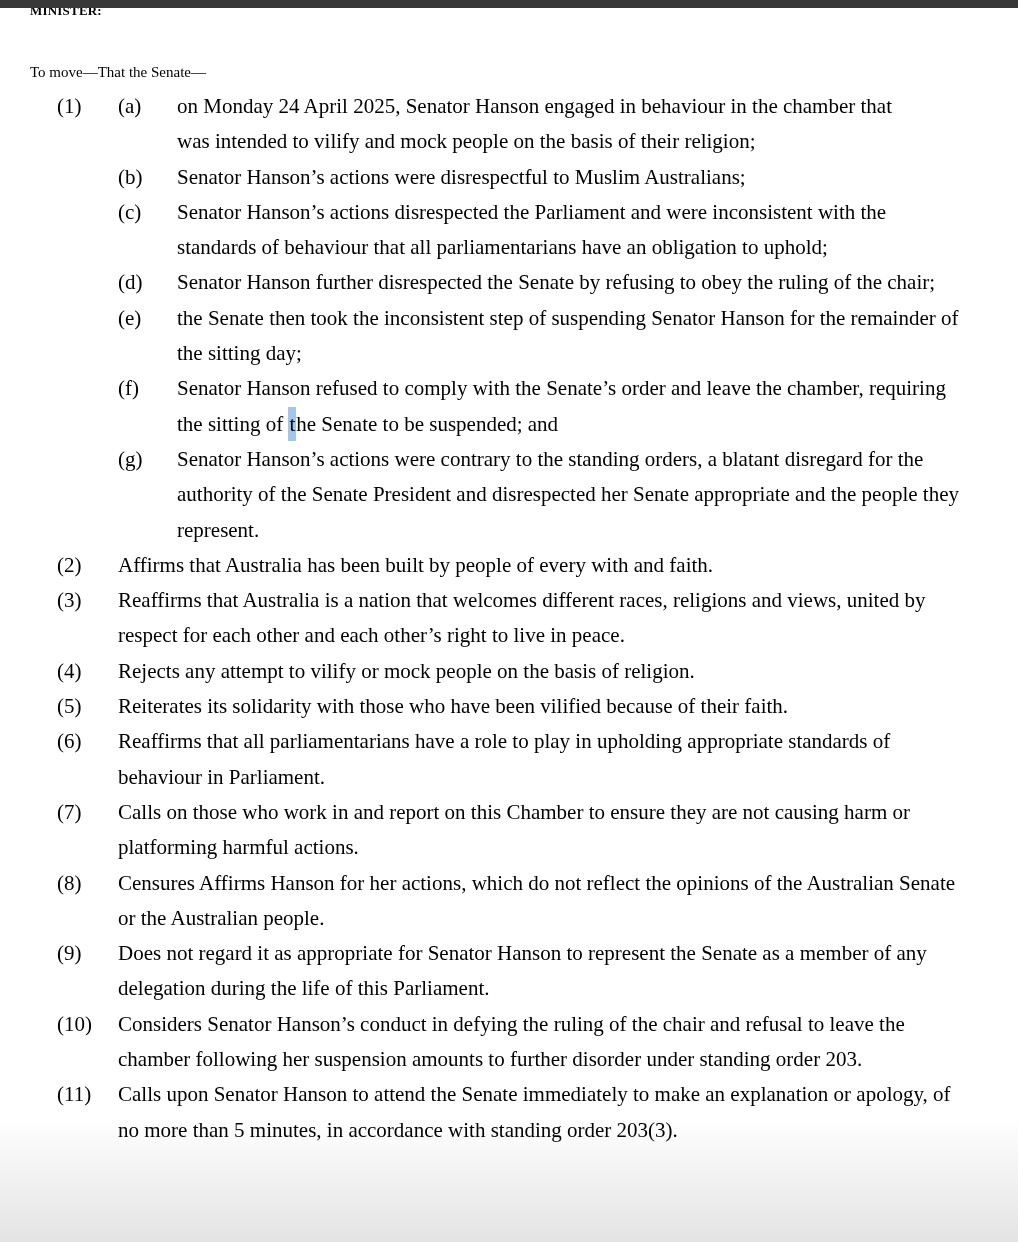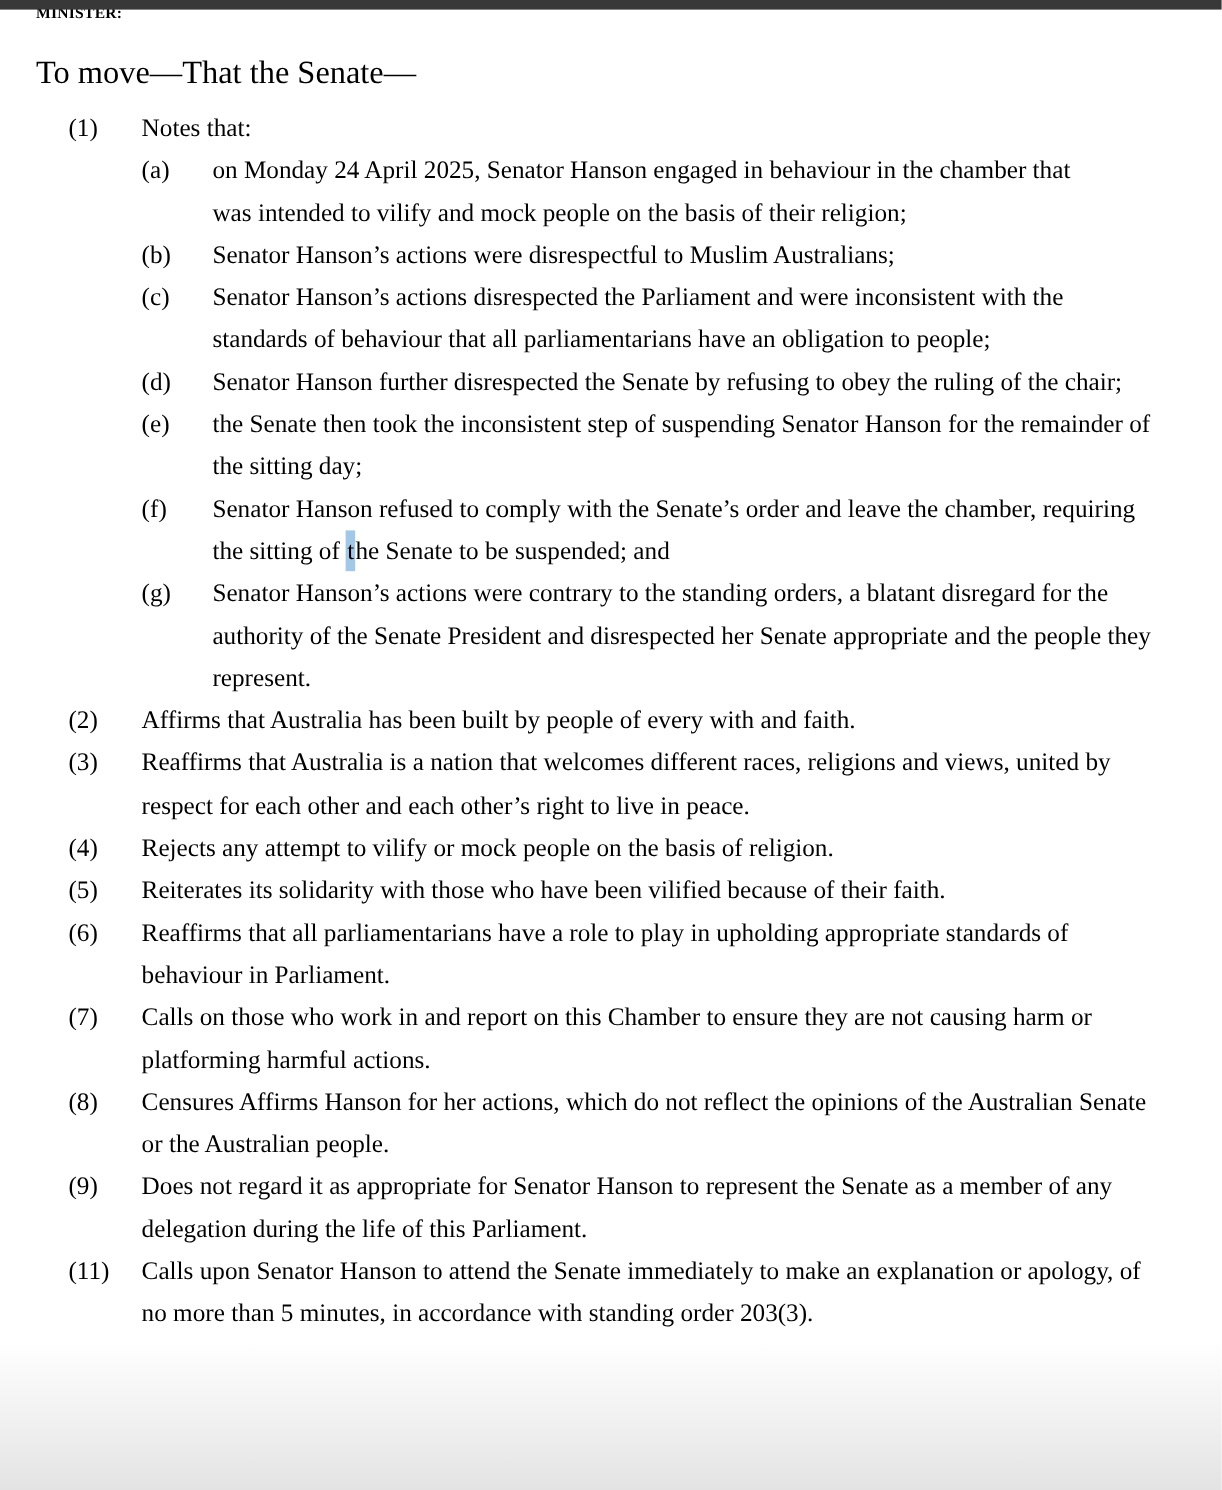"To move—That the Senate—" .intro { font-size: 27px -> 15px; top: 50px -> 62px }
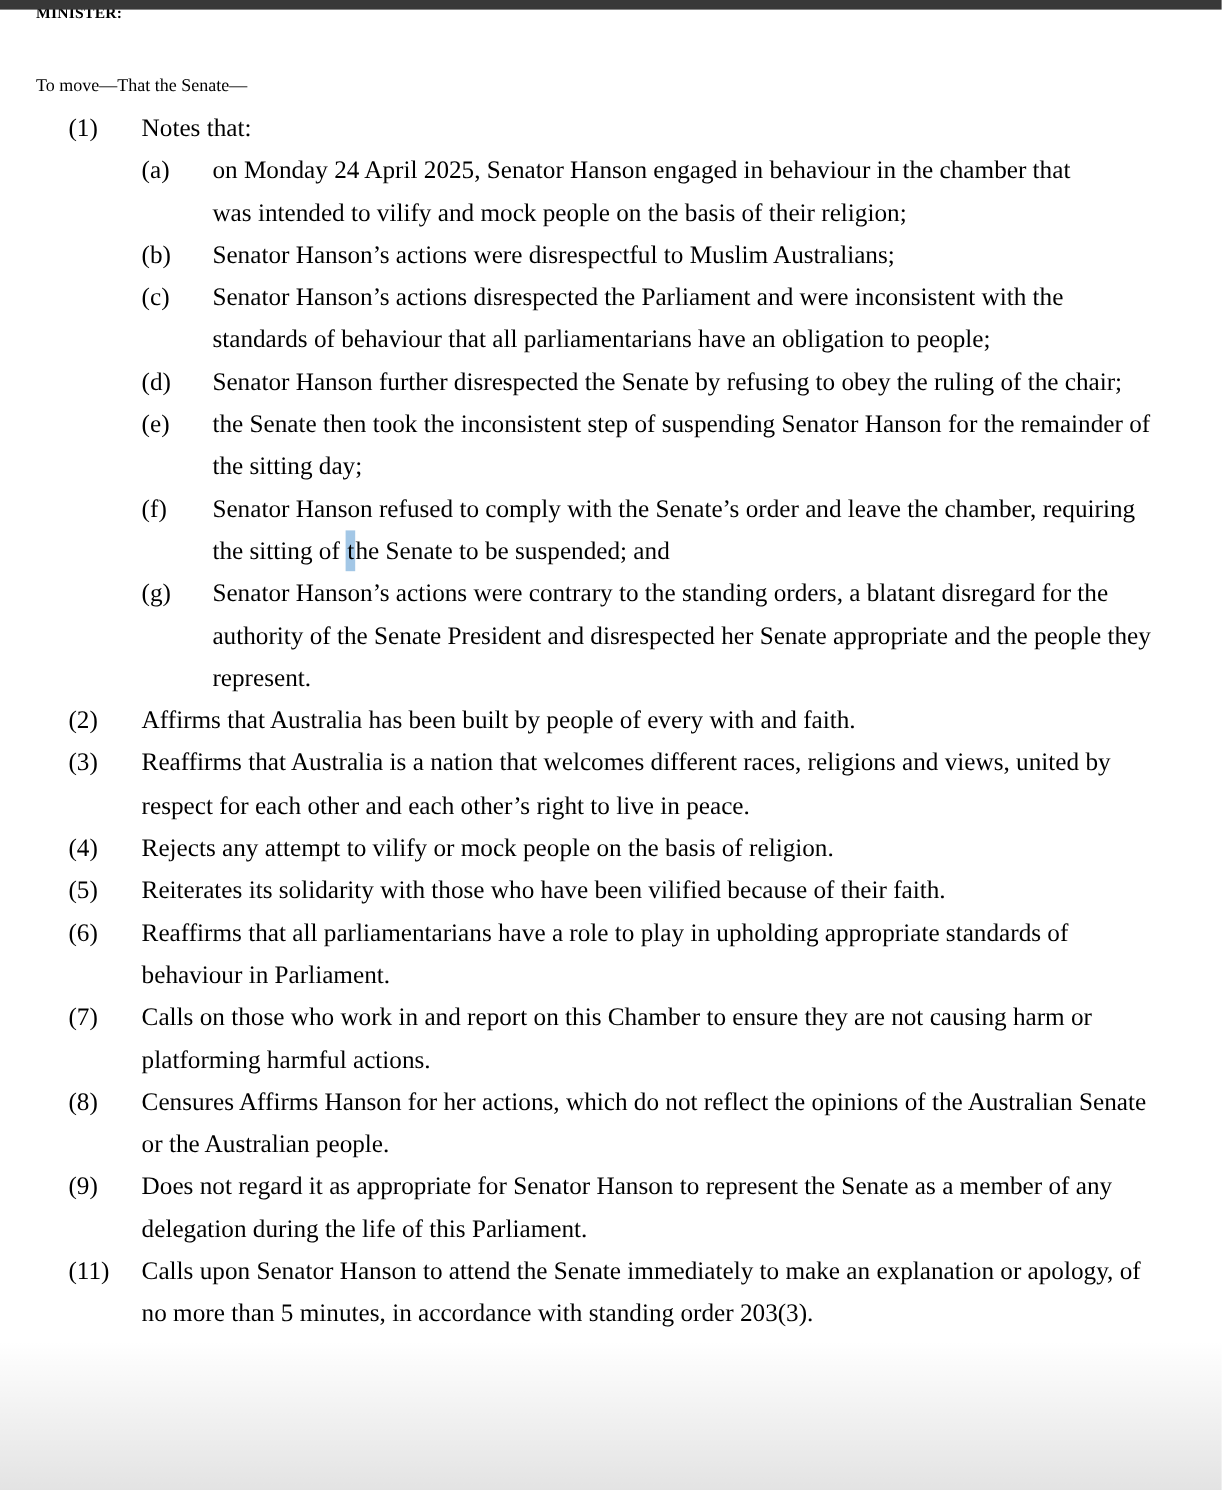"Notes that:" div.txt { html: <div>Notes that:</div> -> none }
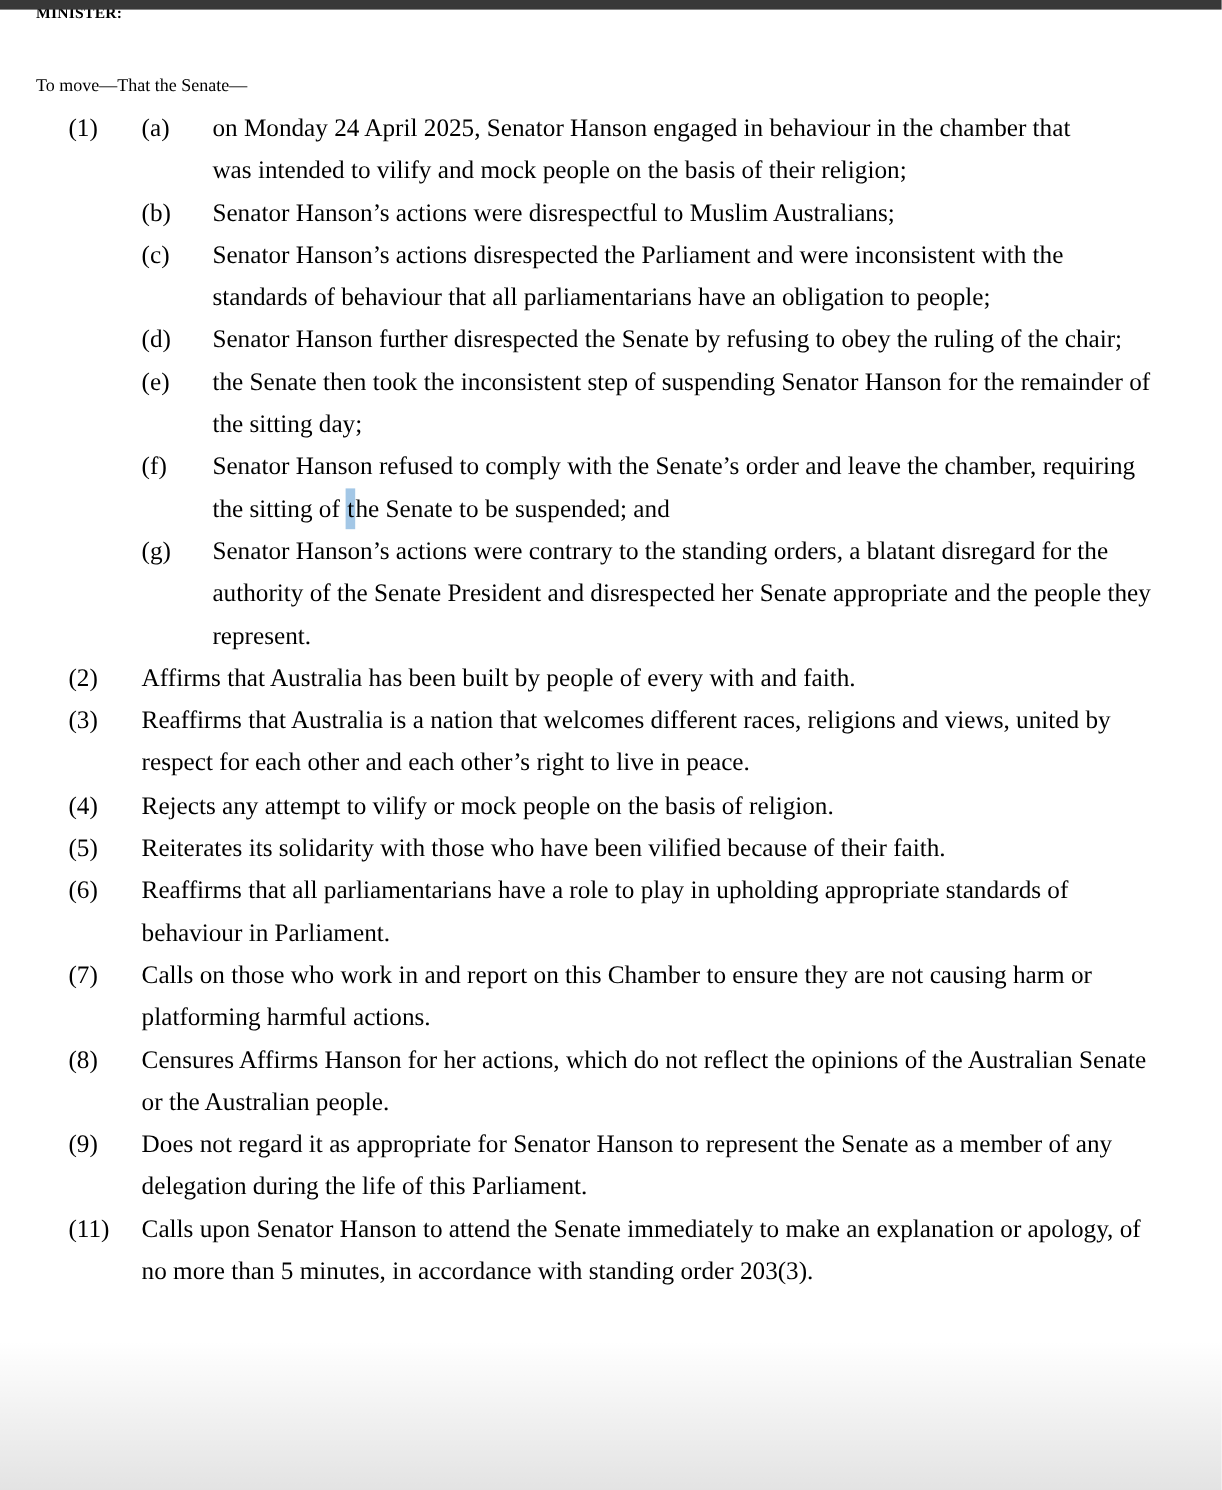"Senator Hanson’s actions disrespected" div.txt { text: people -> uphold }
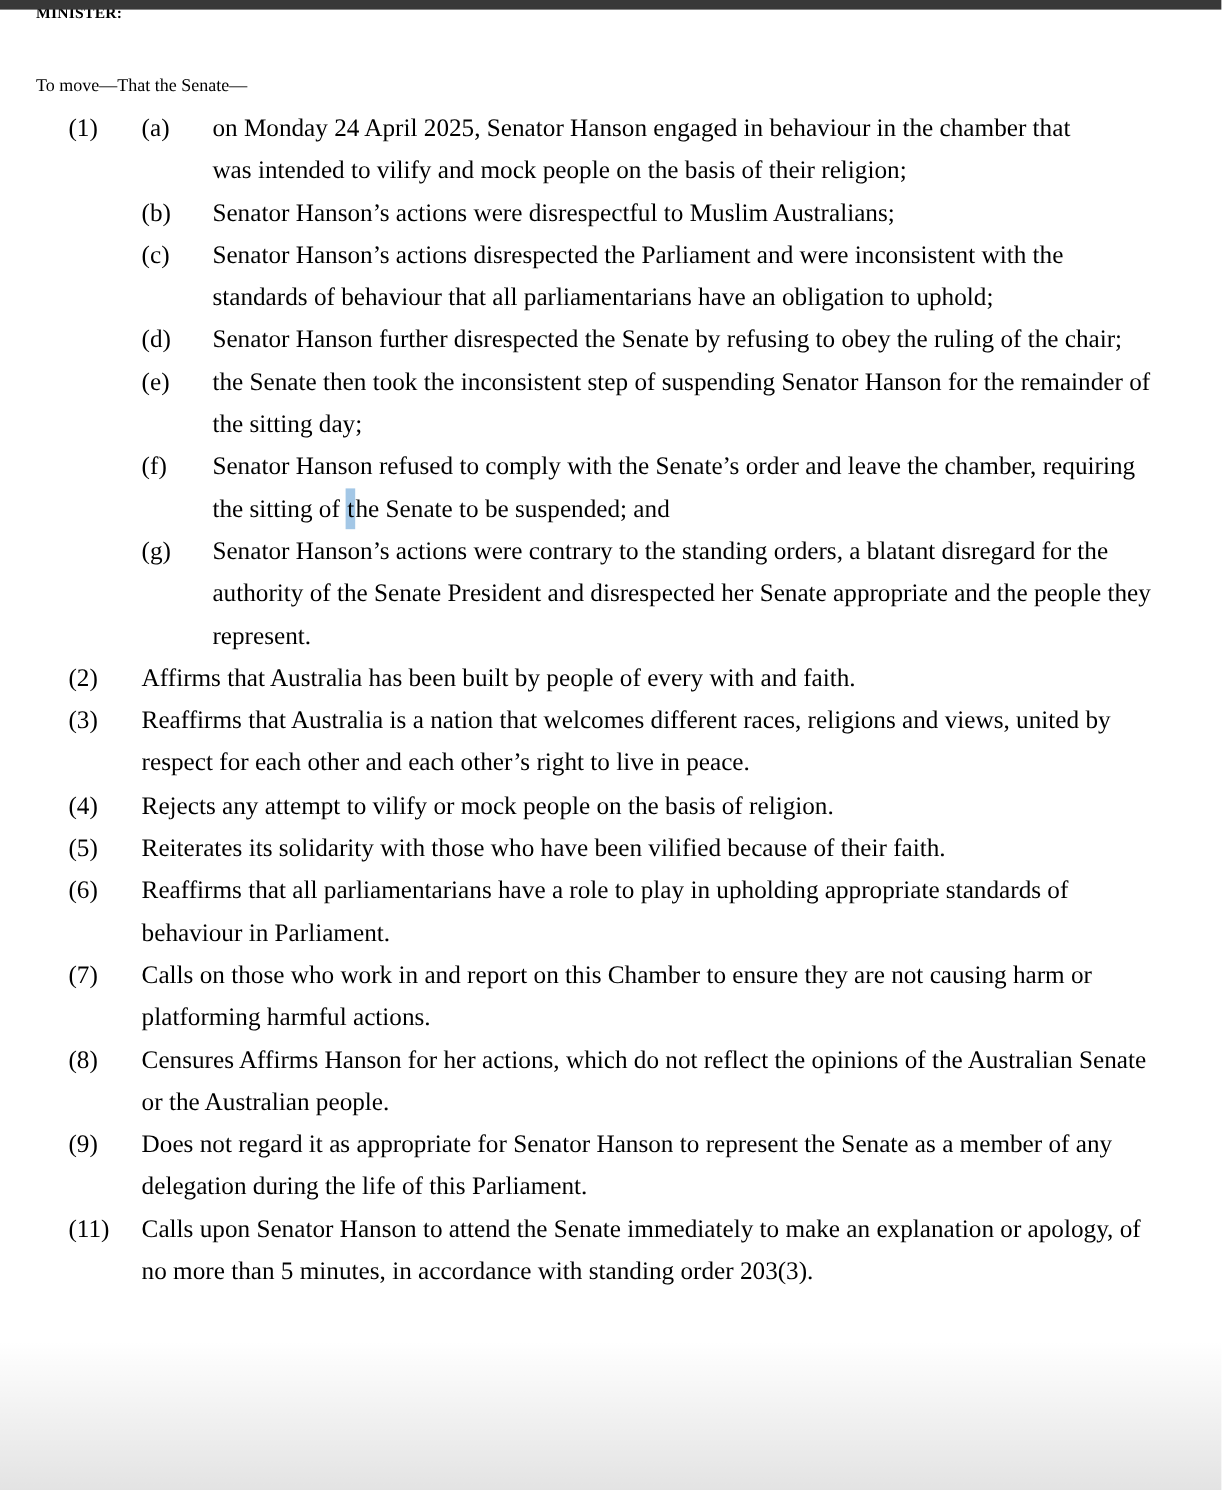"(10)" div.item { html: none -> <div> <span>(10)</span> <div>Considers Senator Hanson’s conduct in defying the ruling of the chair and refusal to leave the chamber following her suspension amounts to further disorder under standing order 203.</div> </div> }
